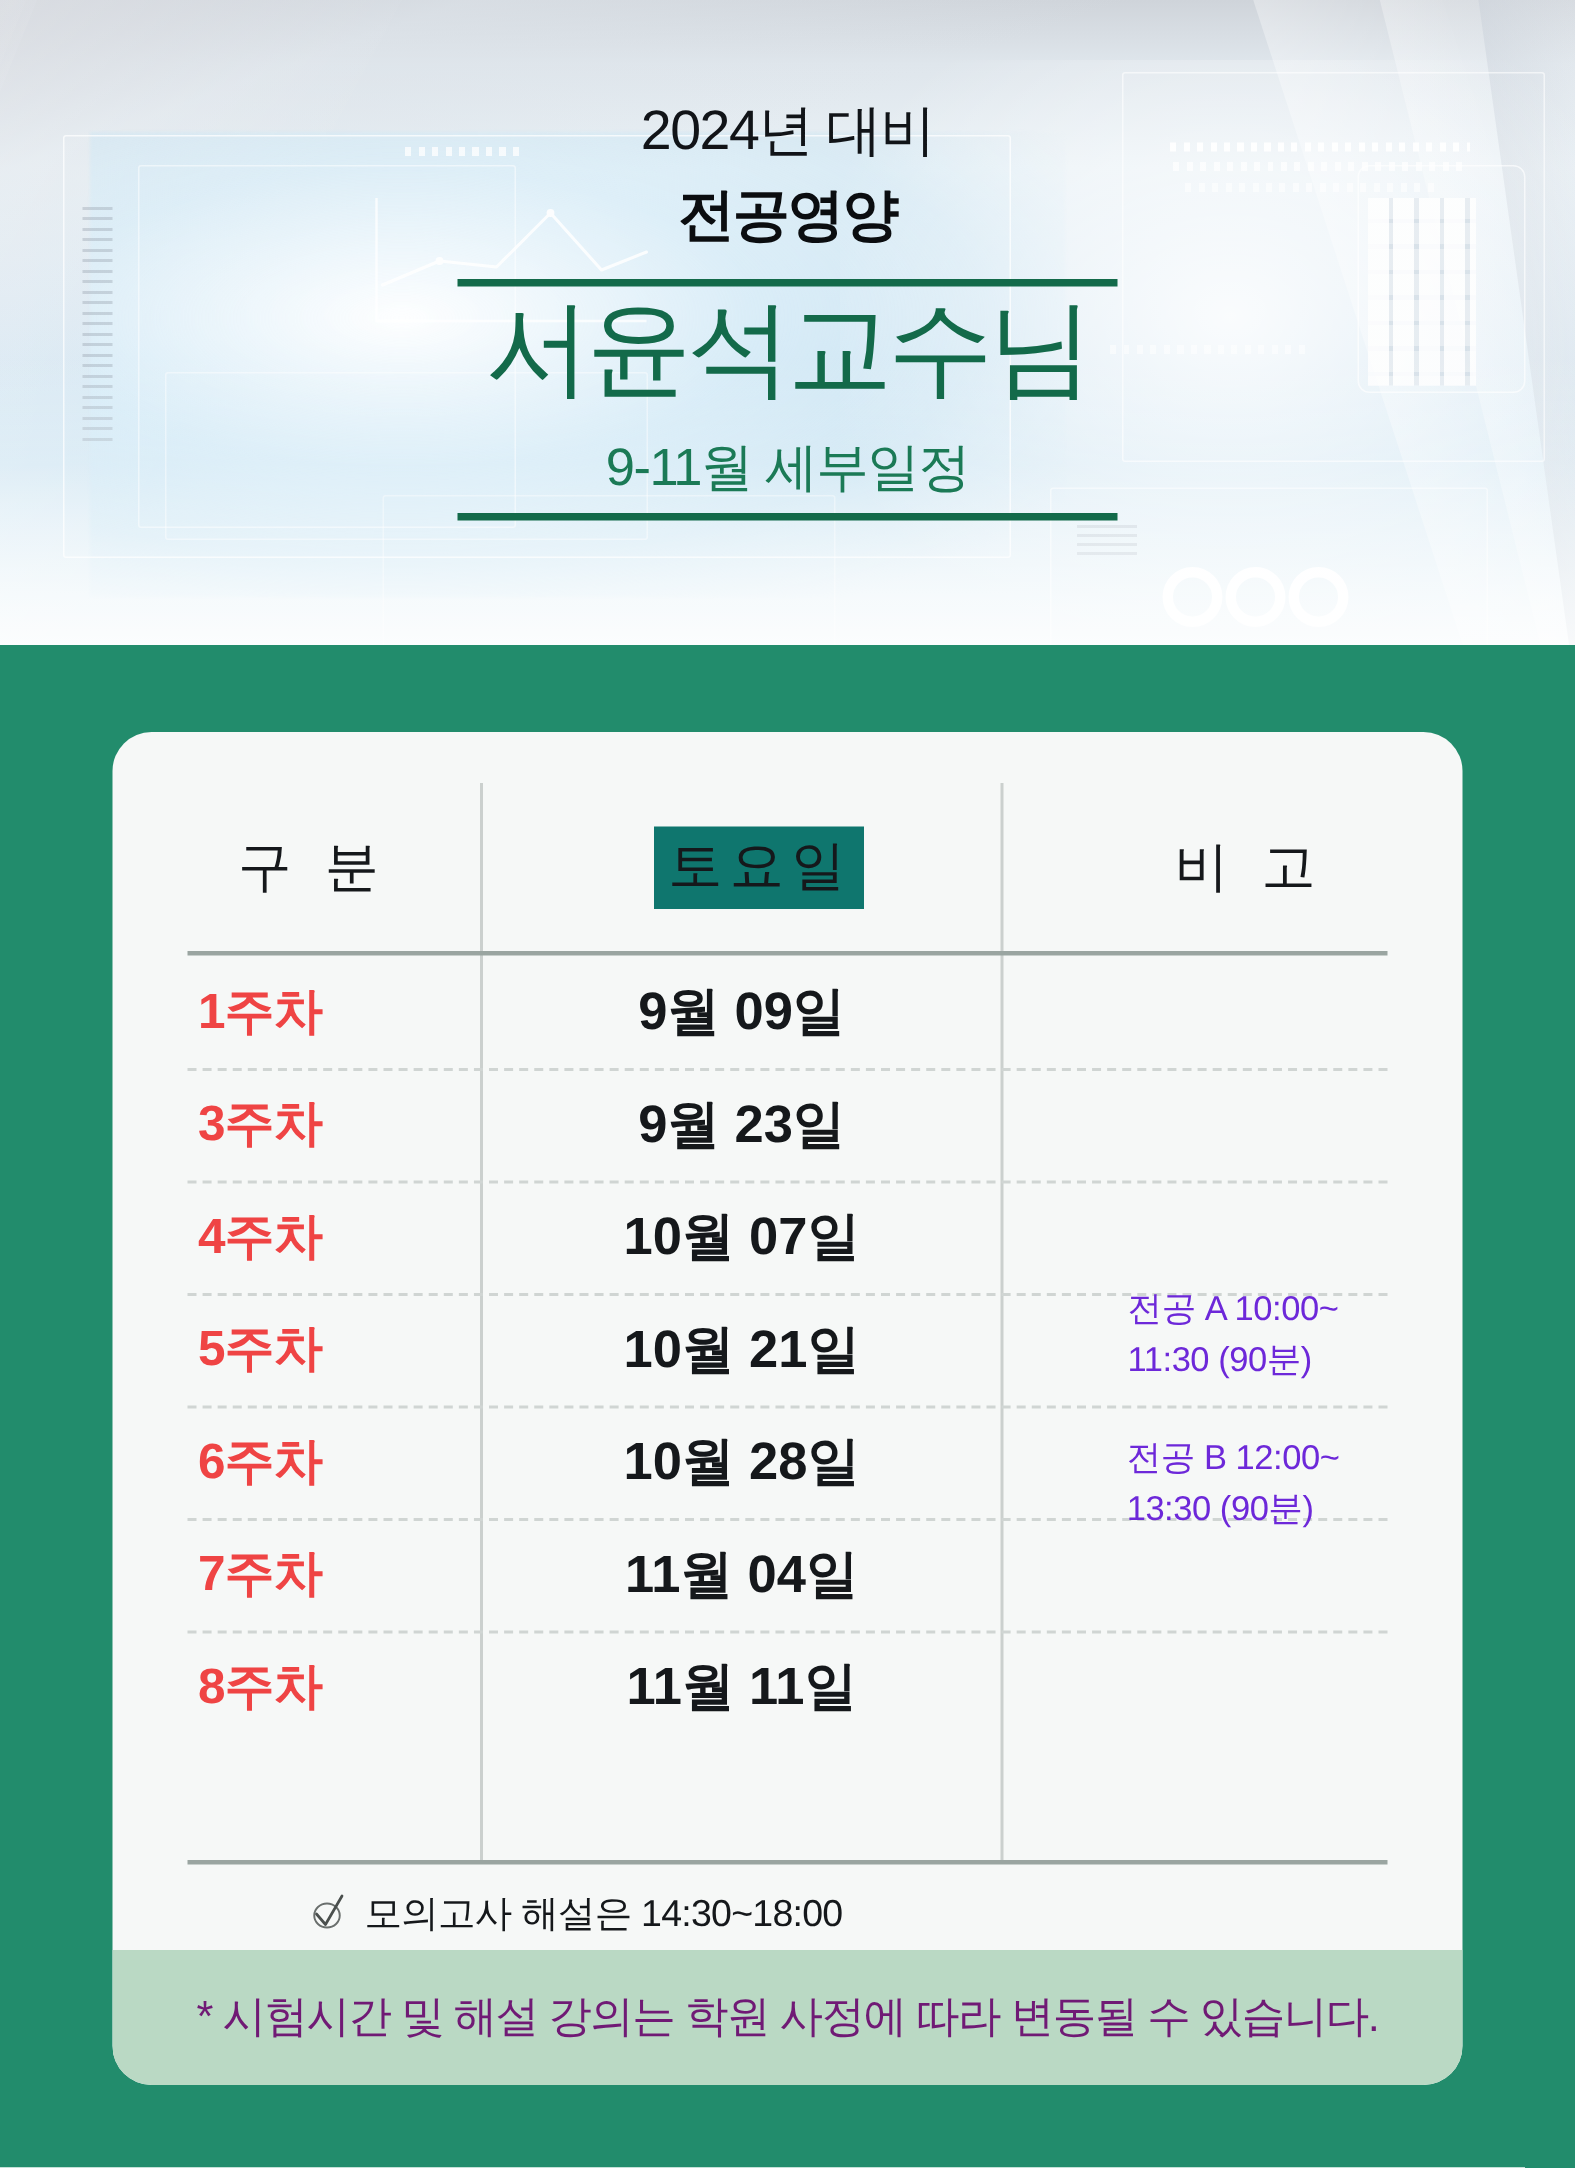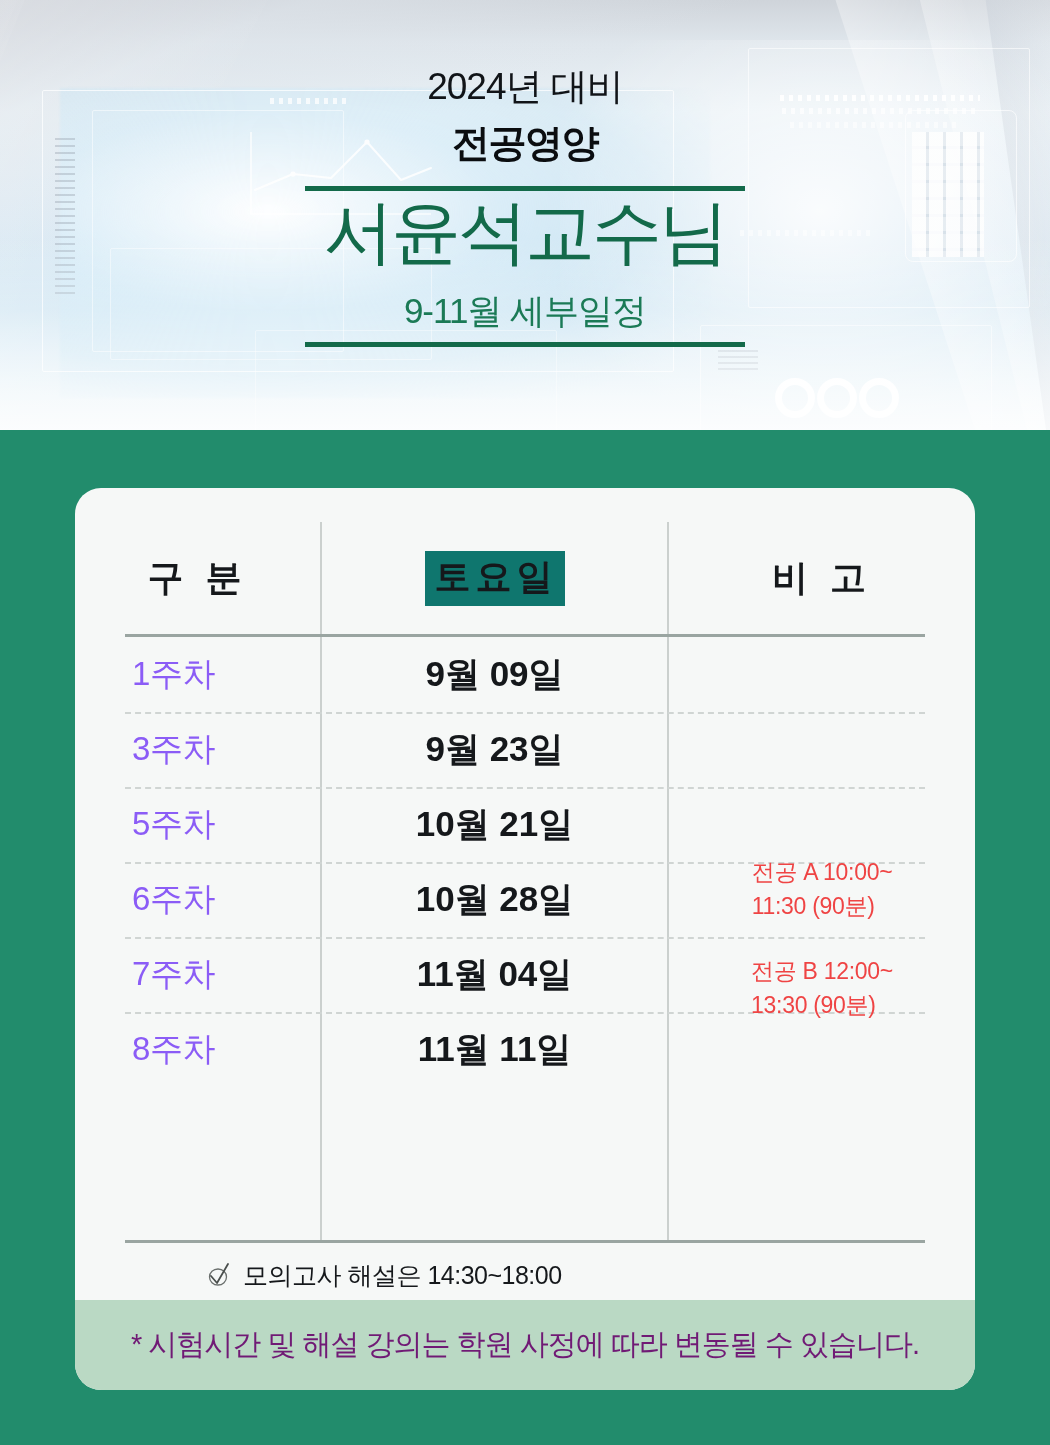"구 분" .th { font-weight: 700 -> 400; padding-left: none -> 11px }
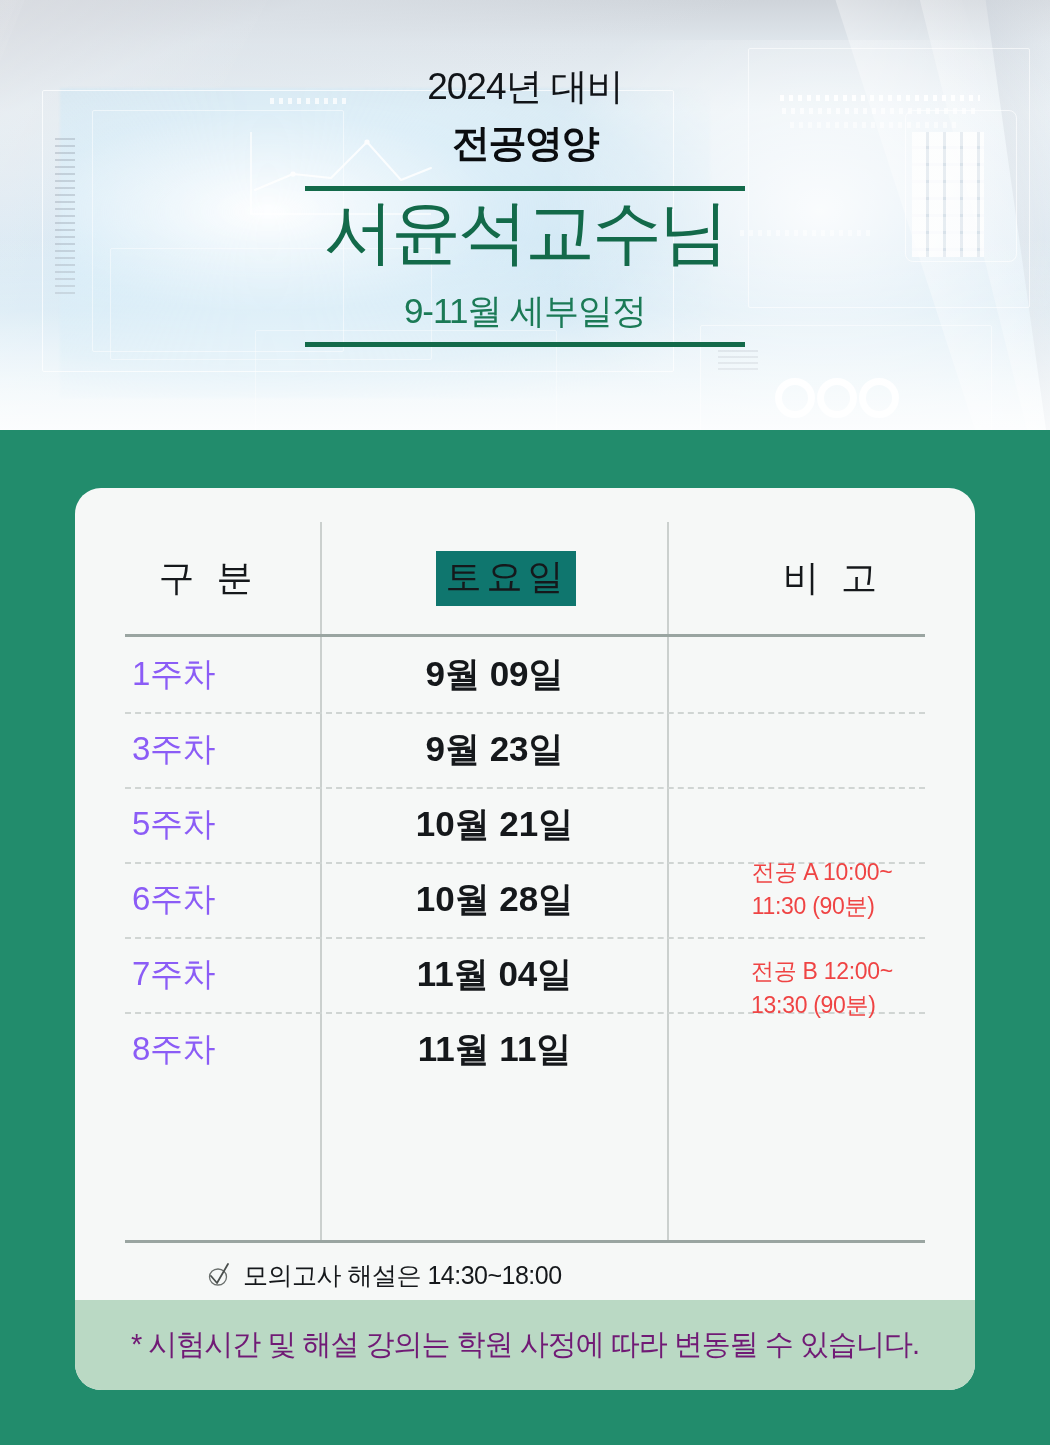"1주차" .cell-week { color: #8b5cf6 -> #ef4444; font-weight: none -> bold }
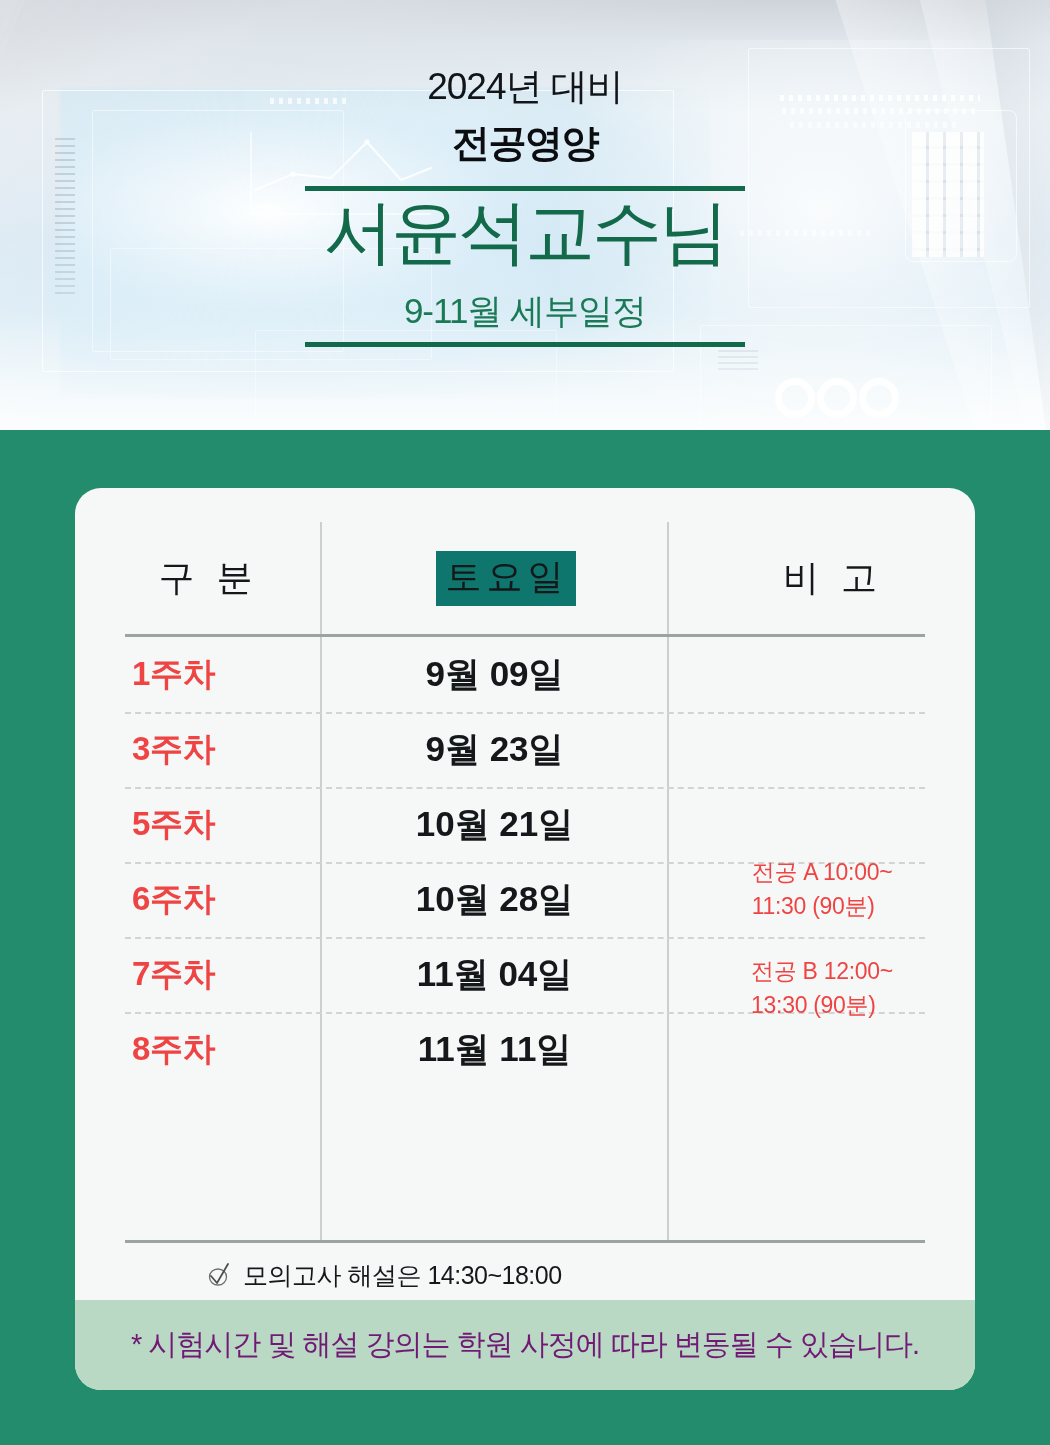"4주차" div.trow { html: none -> <div> <div></div> <div>4주차</div> <div>10월 07일</div> </div> }
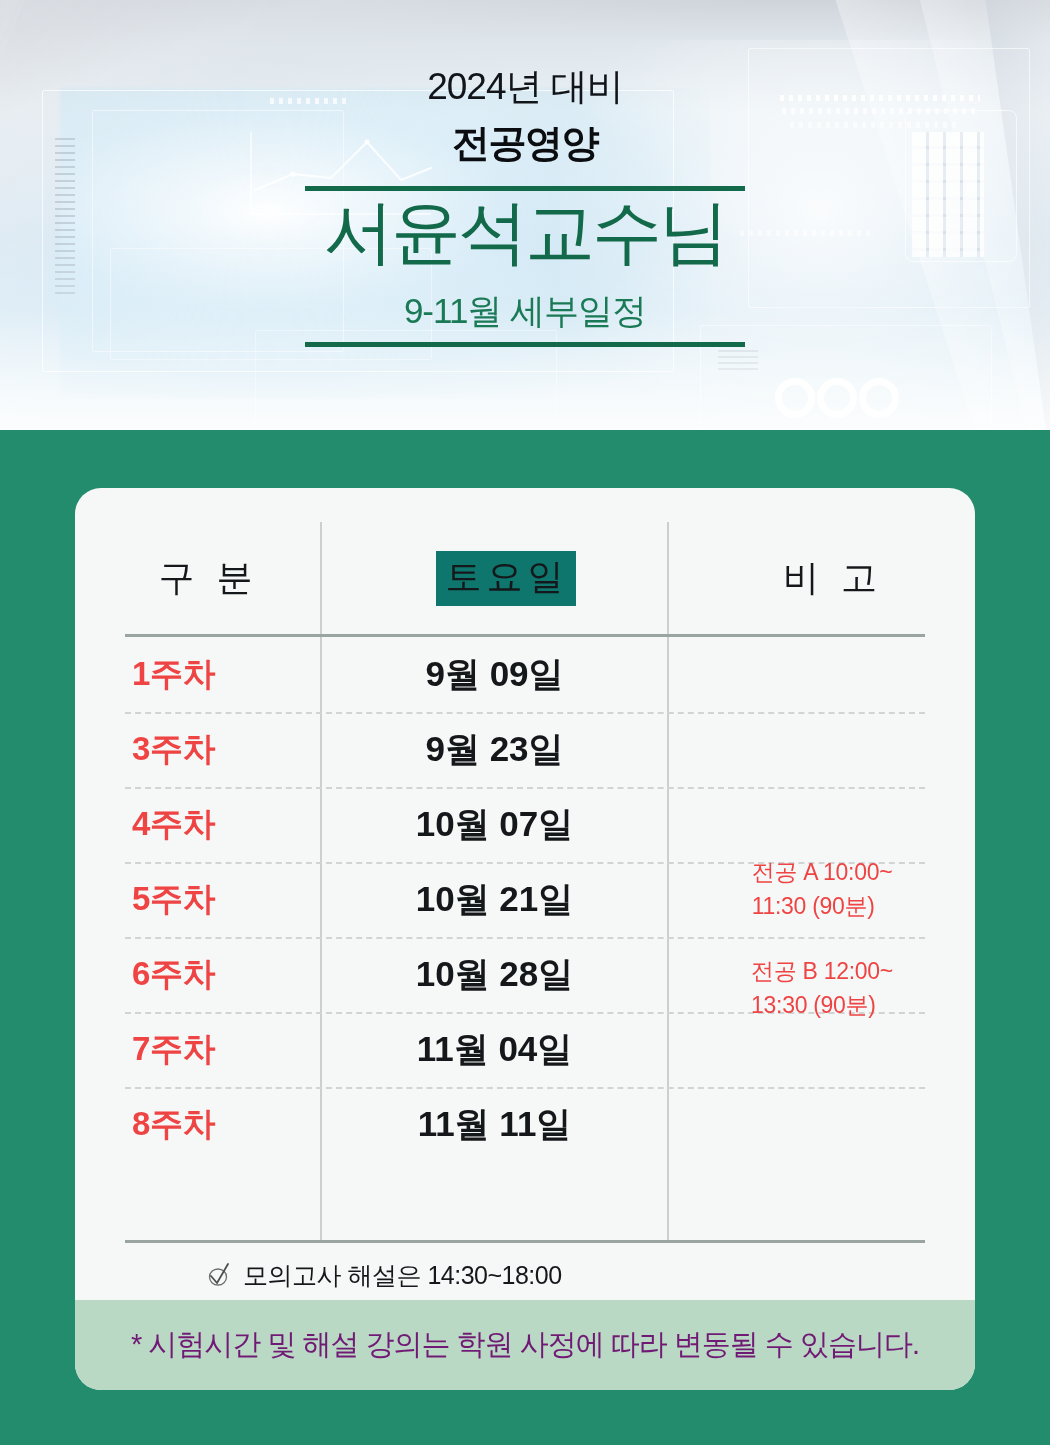"전공 A 10:00~" .remark-line { color: #ef4444 -> #6d28d9 }
